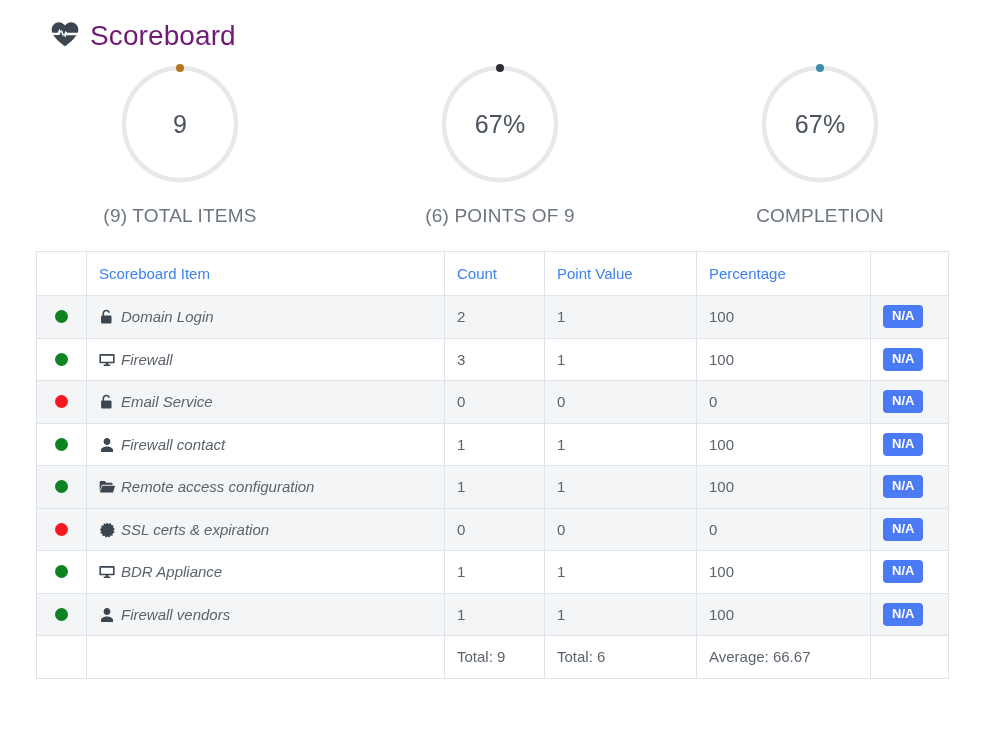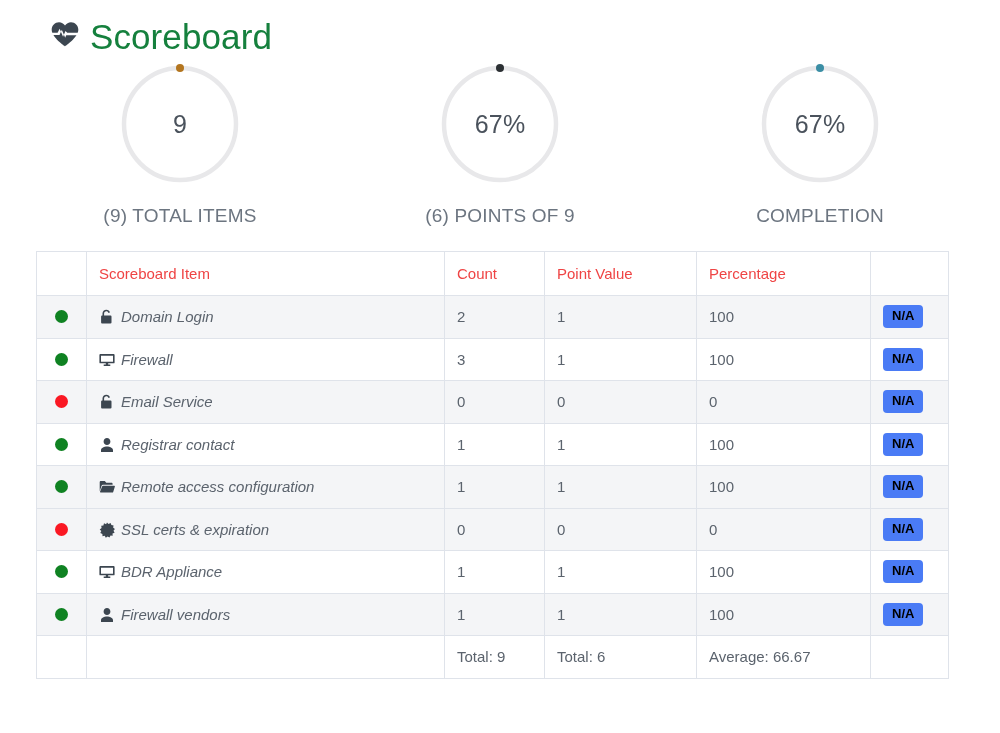"Scoreboard" .page-title { color: #15803d -> #701a75; font-size: 35px -> 28px }
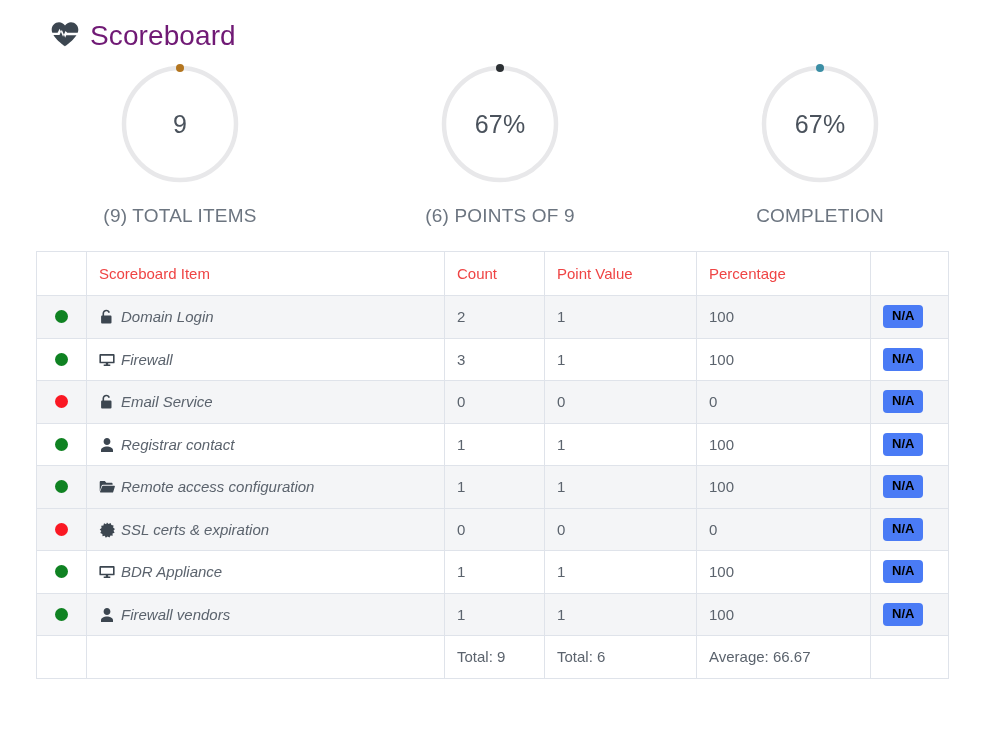"Scoreboard Item" table.scoreboard thead th { color: #ef4444 -> #3b82f6 }
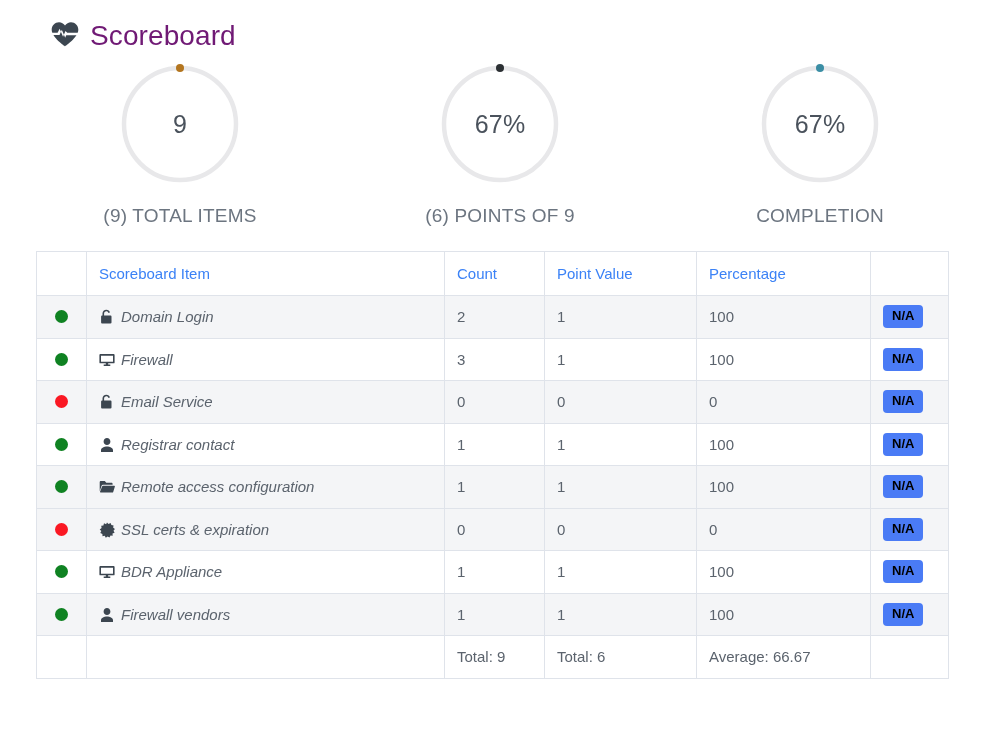"N/A" .na-badge { color: #000000 -> #ffffff }
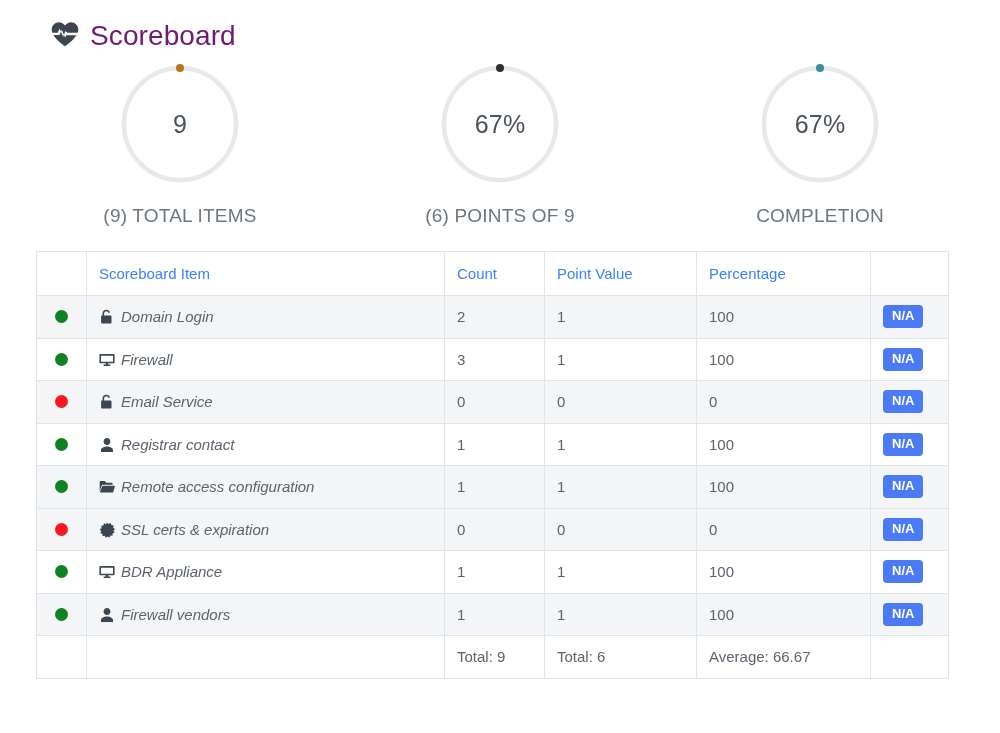"Registrar contact" span.item-text { text: Registrar -> Firewall }
